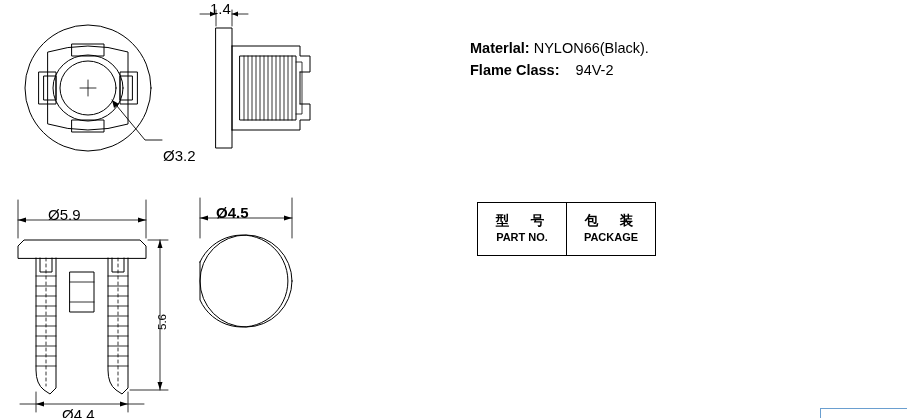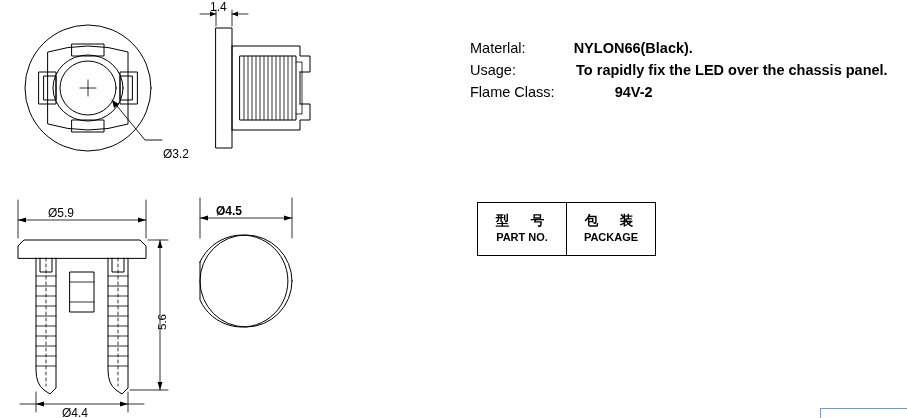"1.4" .dim { font-size: 12px -> 15px }
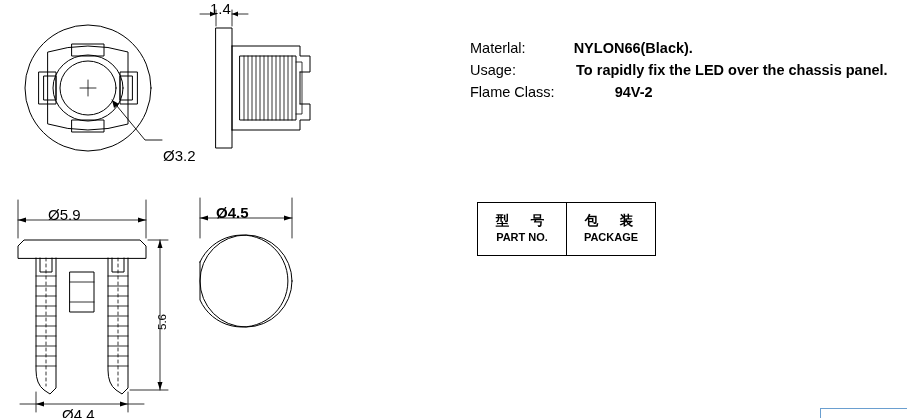"Materlal:" .spec-label { font-weight: normal -> bold }
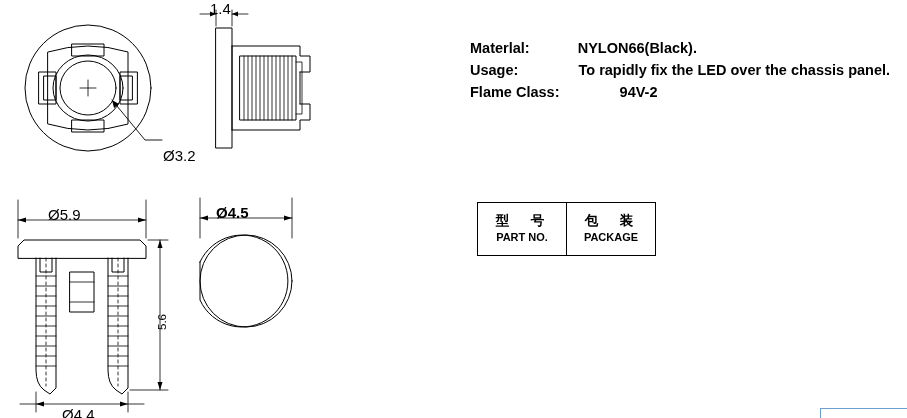"NYLON66(Black)." .spec-value { font-weight: bold -> normal; margin-left: 44px -> none }
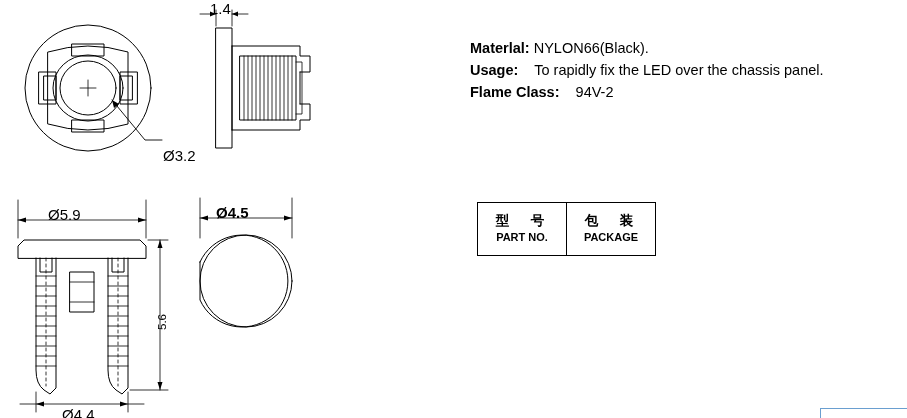"Usage: To rapidly fix the" div.spec-row { html: <div> <span>Usage:</span> &nbsp;&nbsp; <span>To rapidly fix the LED over the chassis panel.</span> </div> -> none }
